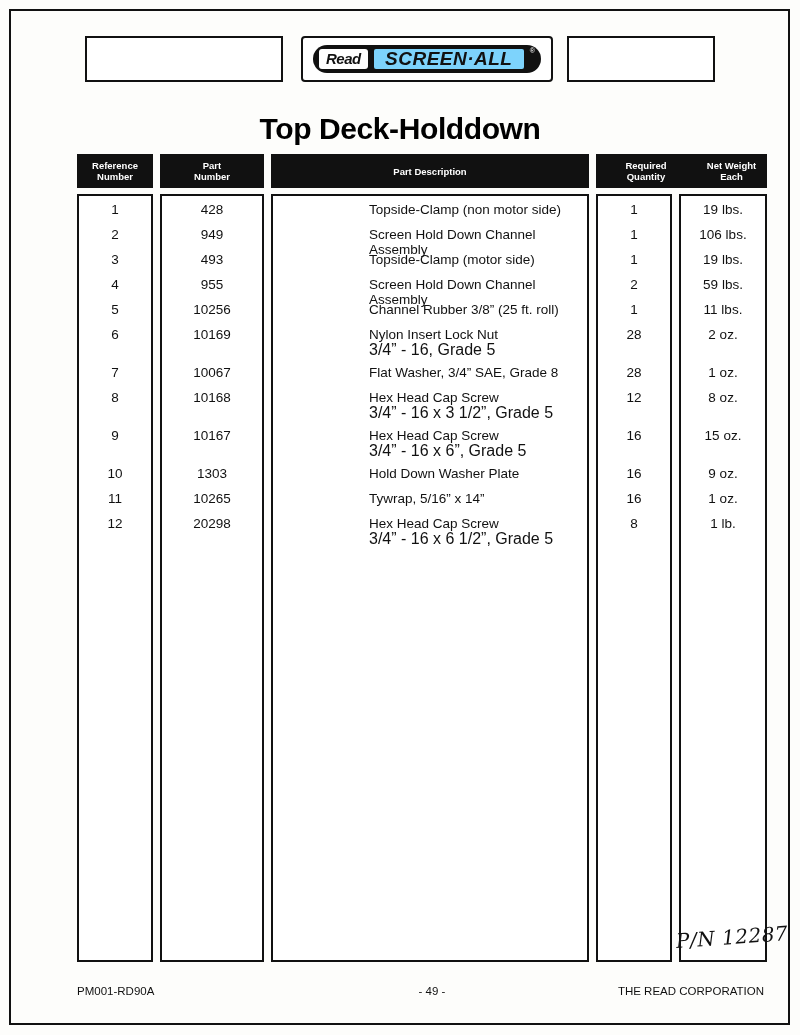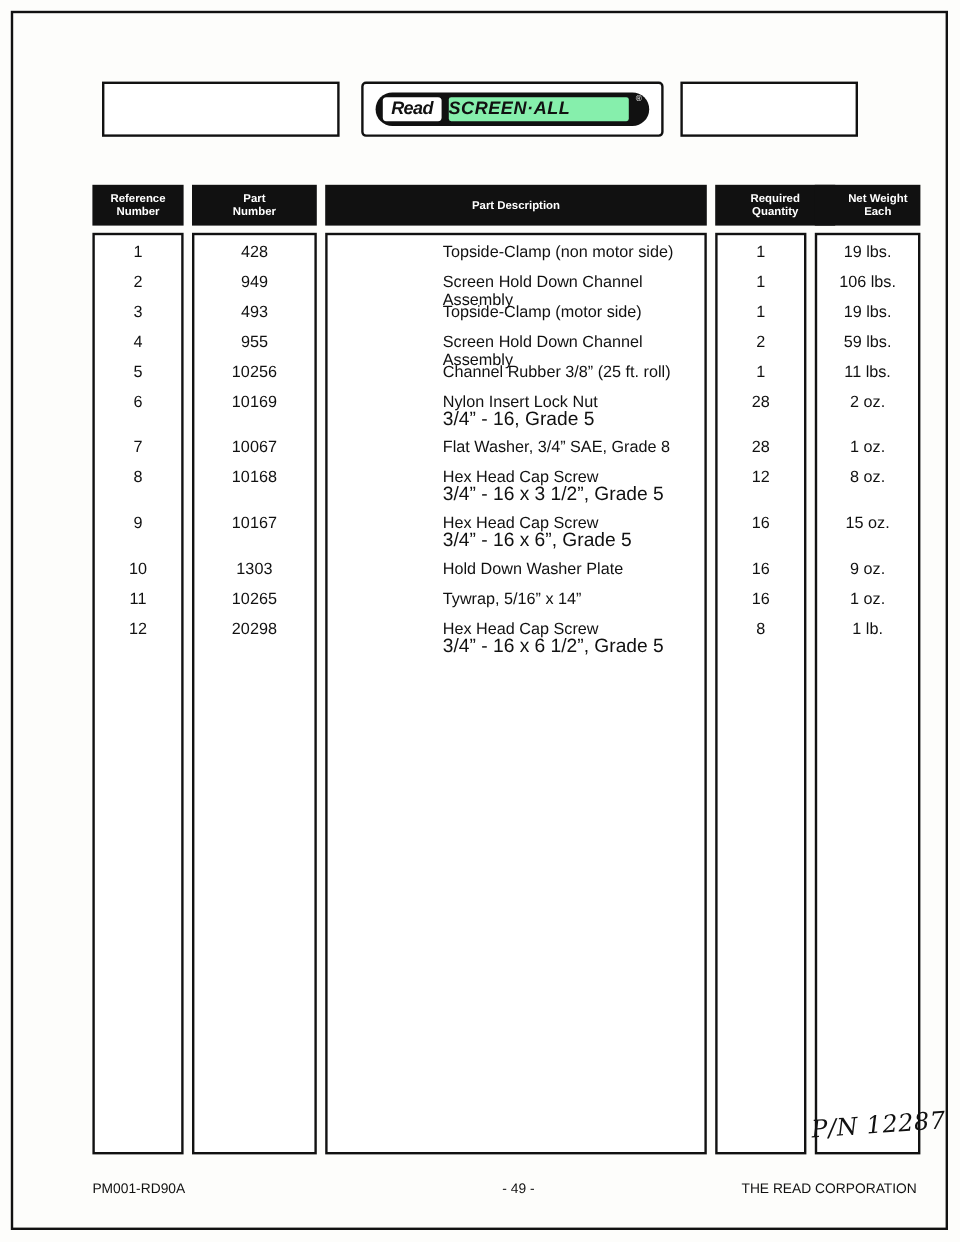"Read" .header { top: 68px -> 36px }
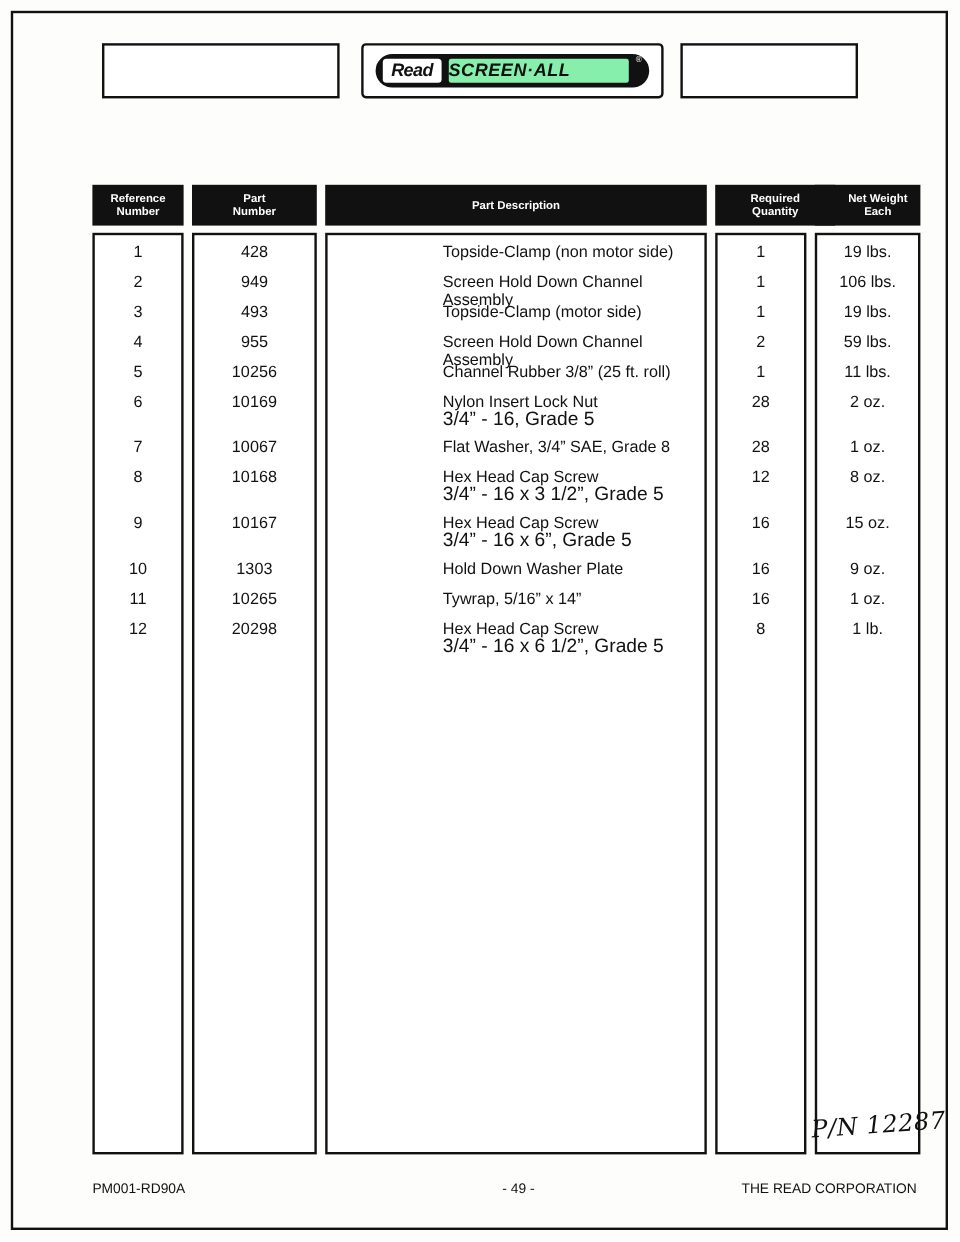"SCREEN·ALL" .logo-screenall { background: #86efac -> #7dd3fc; font-size: 15px -> 19px; text-align: none -> center }
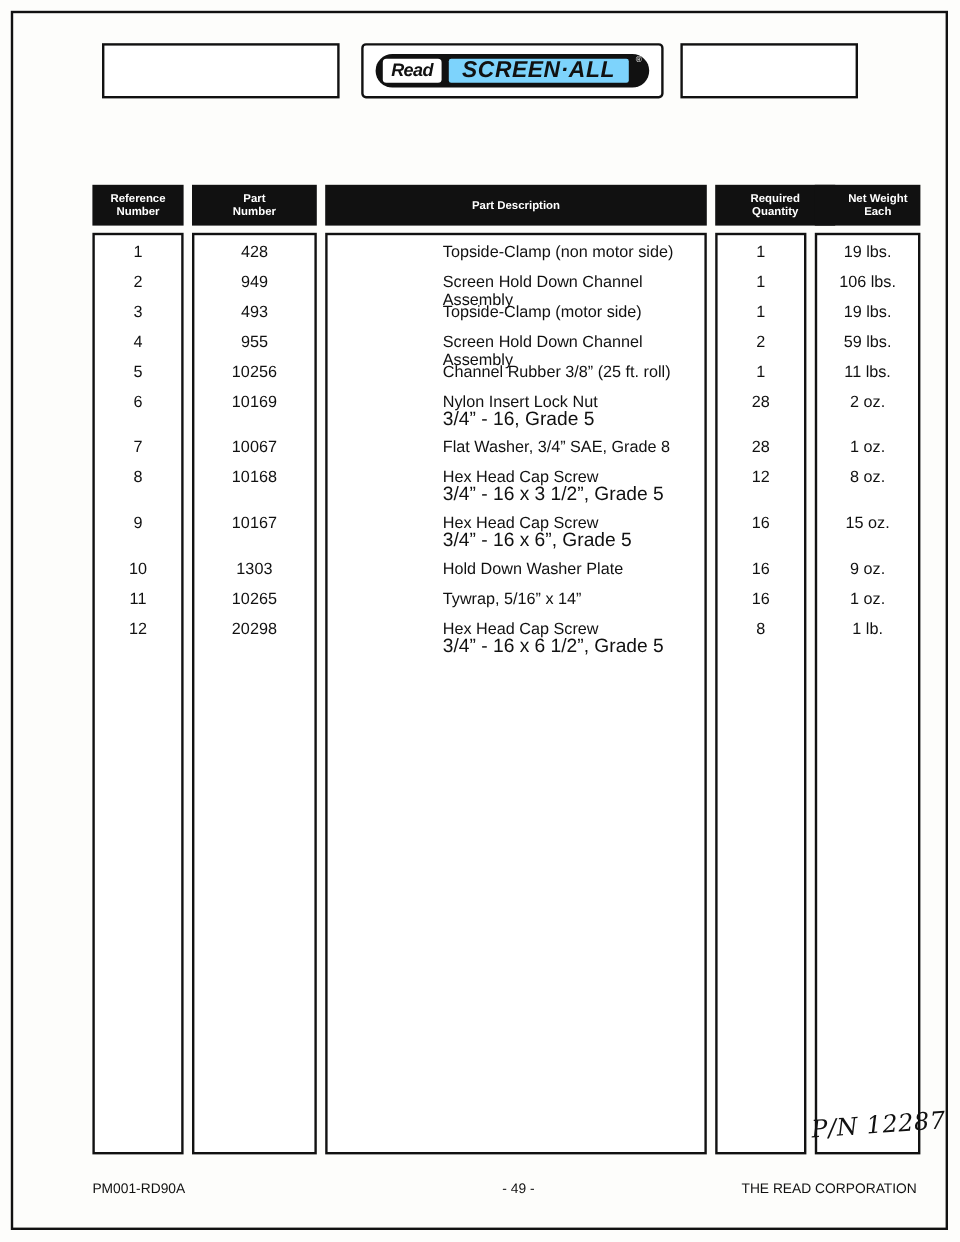"Top Deck-Holddown" div.title { html: none -> <div>Top Deck-Holddown</div> }
